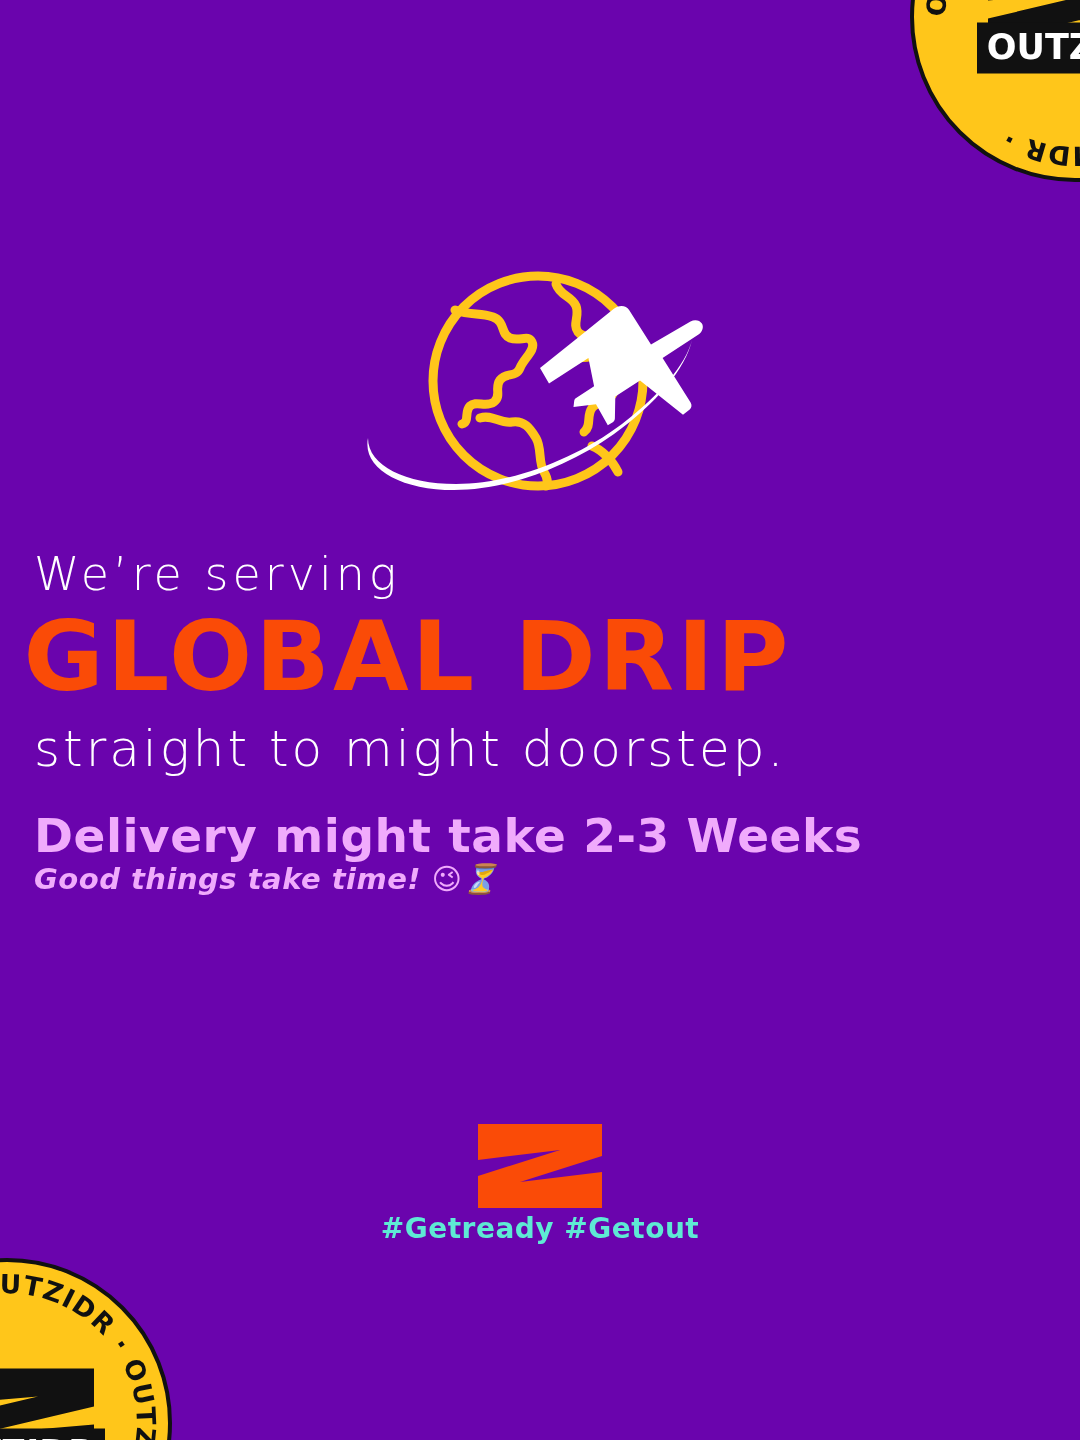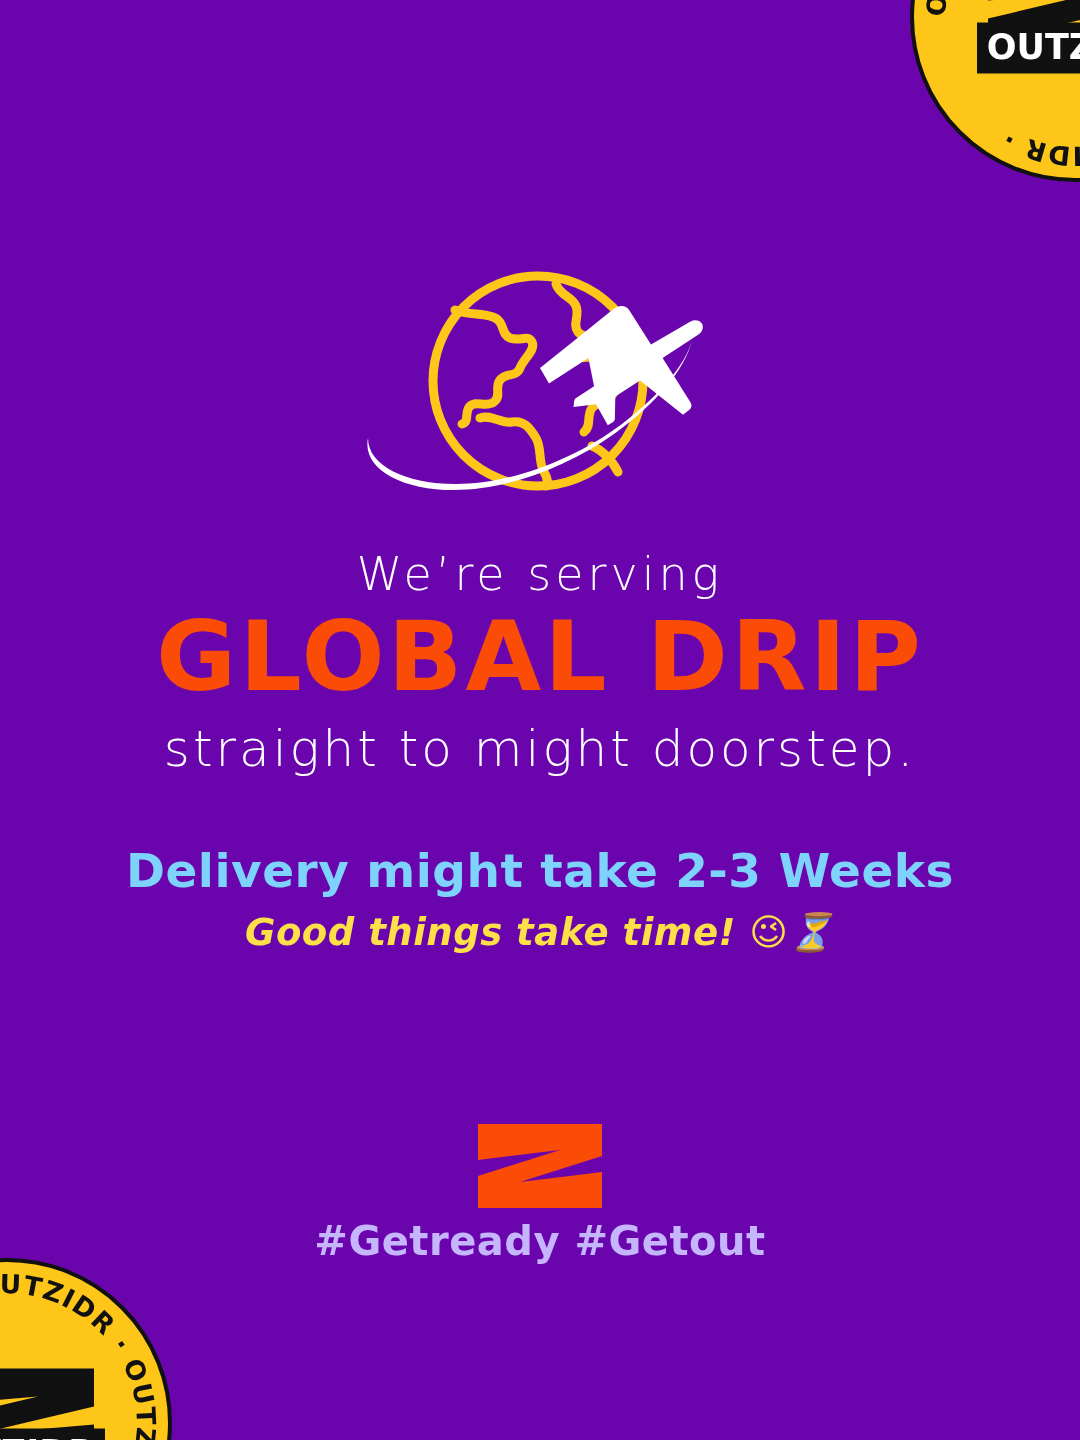"We’re serving" .copy { padding-left: none -> 34px; text-align: center -> none }
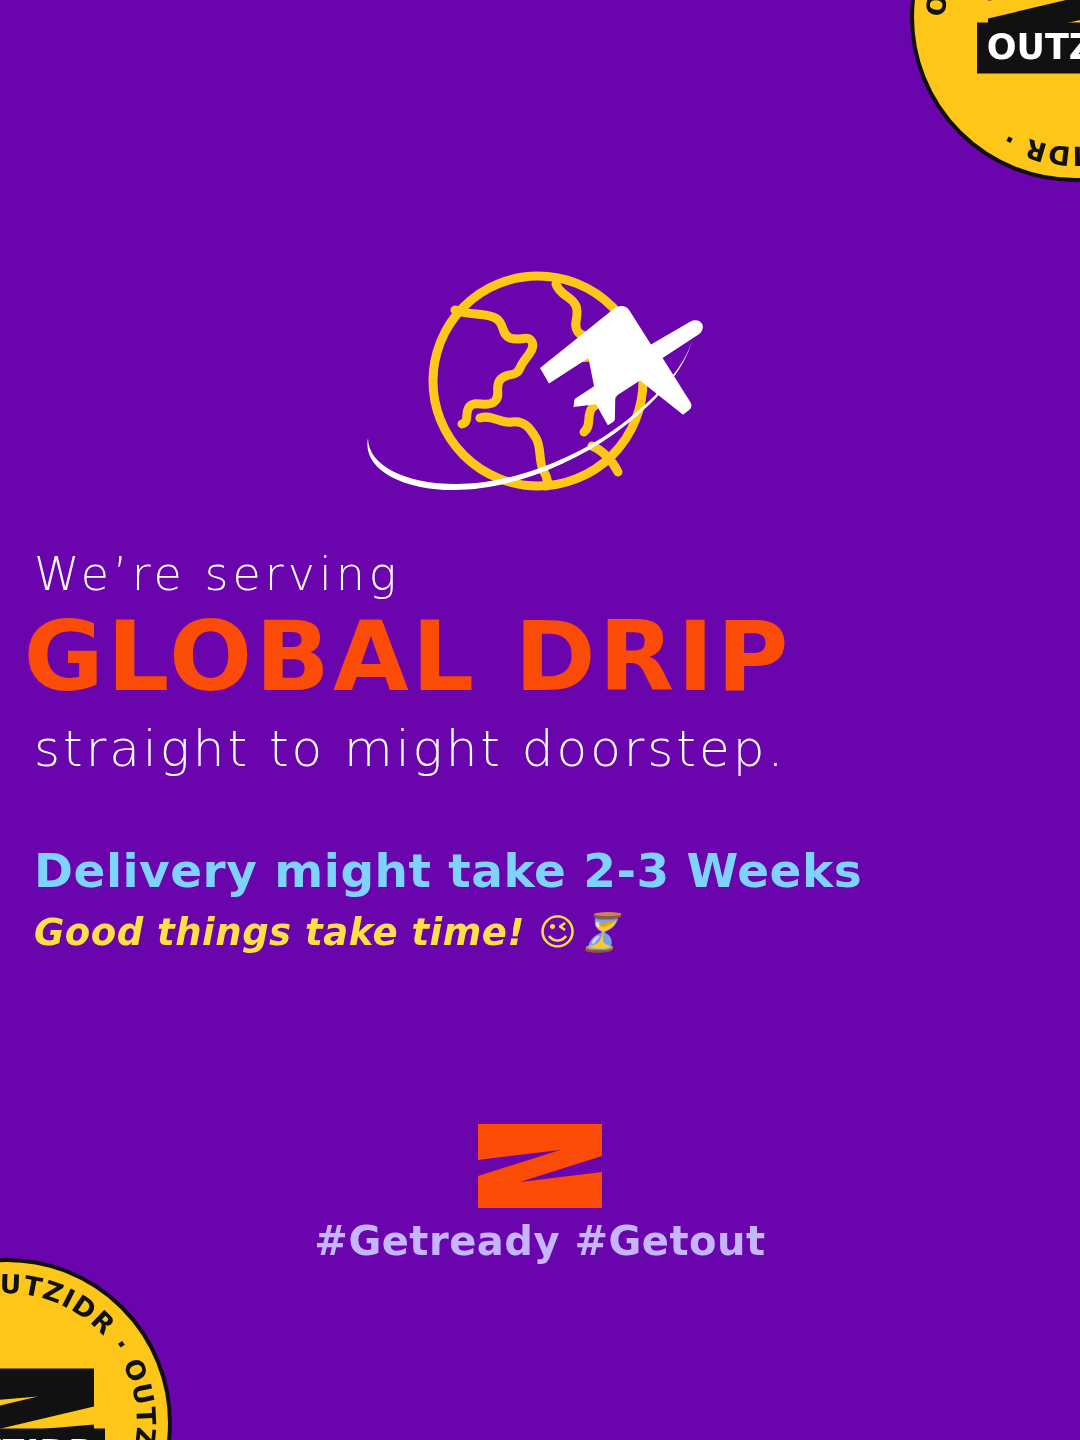"Delivery might take 2-3 Weeks" .line-delivery { color: #7dd3fc -> #f0abfc; margin-top: 66px -> 31px }
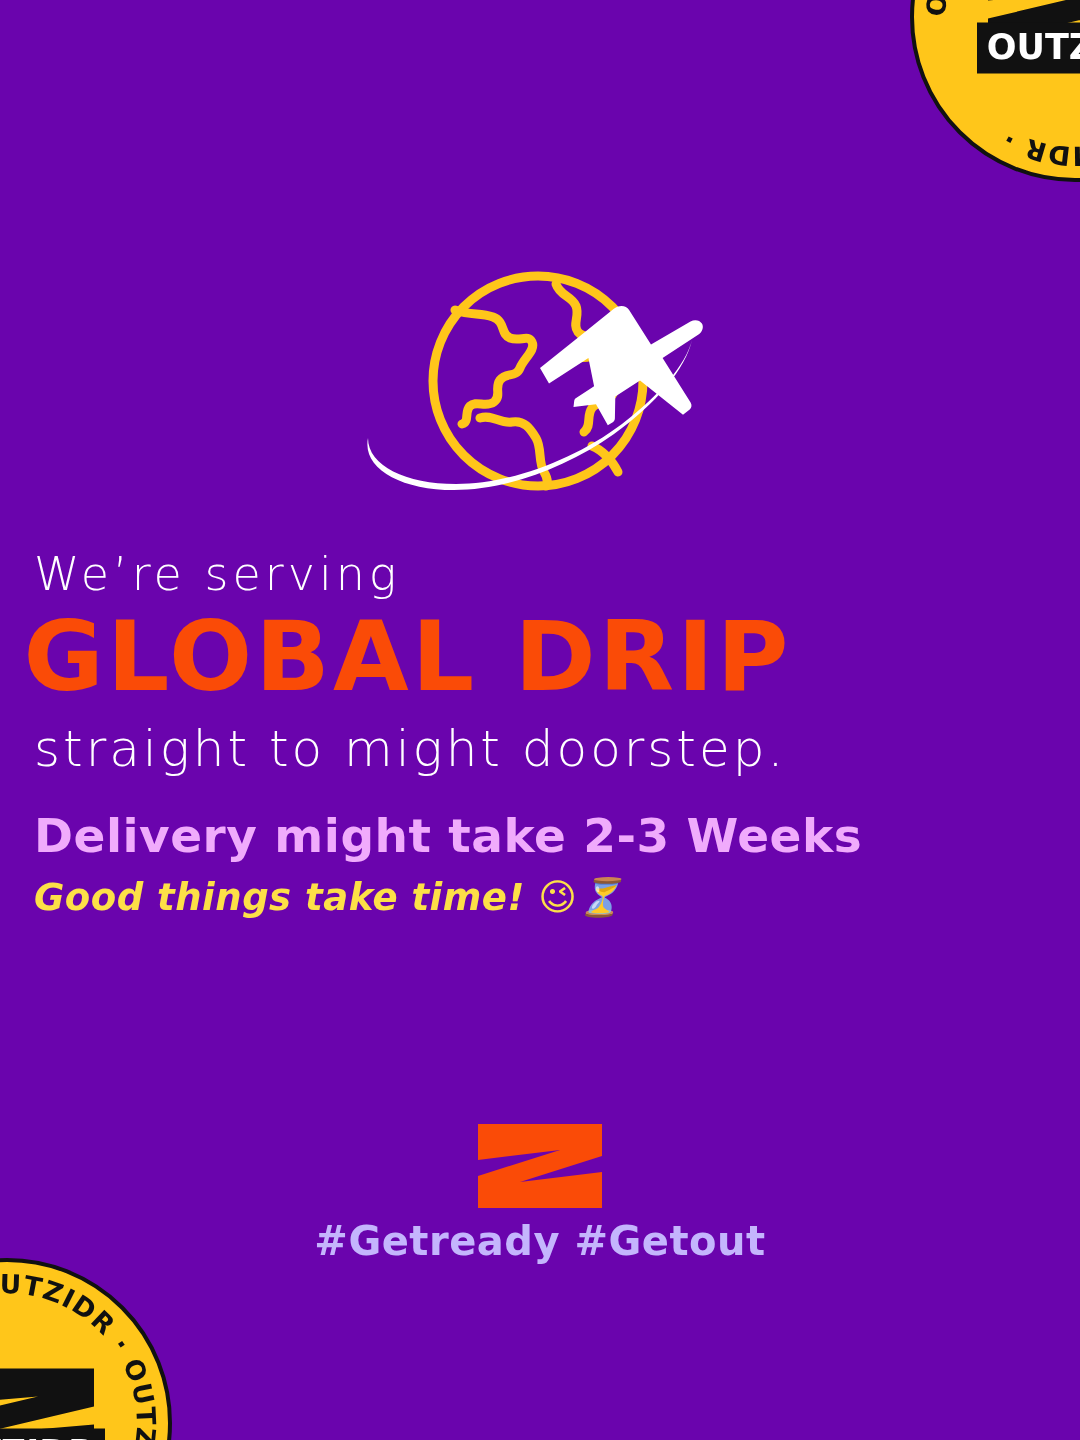"Good things take time! 😉⏳" .line-goodthings { color: #fde047 -> #f0abfc; font-size: 37px -> 29px; margin-top: 14px -> none }
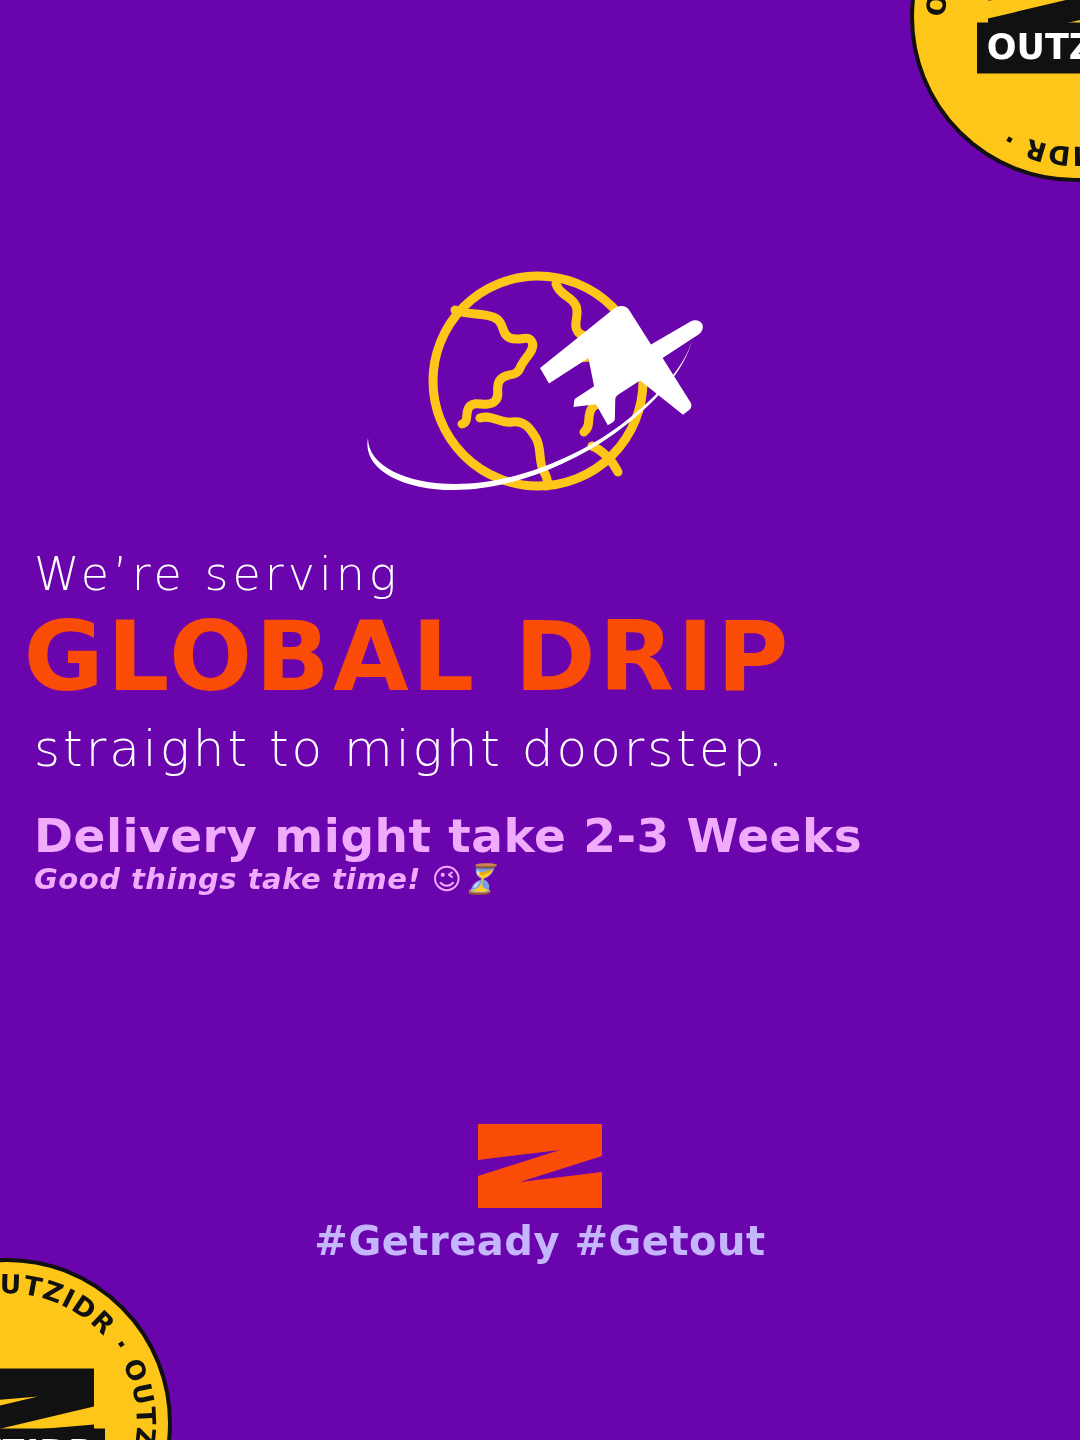"#Getready #Getout" .footer-tag { color: #c4b5fd -> #5eead4; font-size: 40px -> 28px; margin-top: 8px -> 2px }
